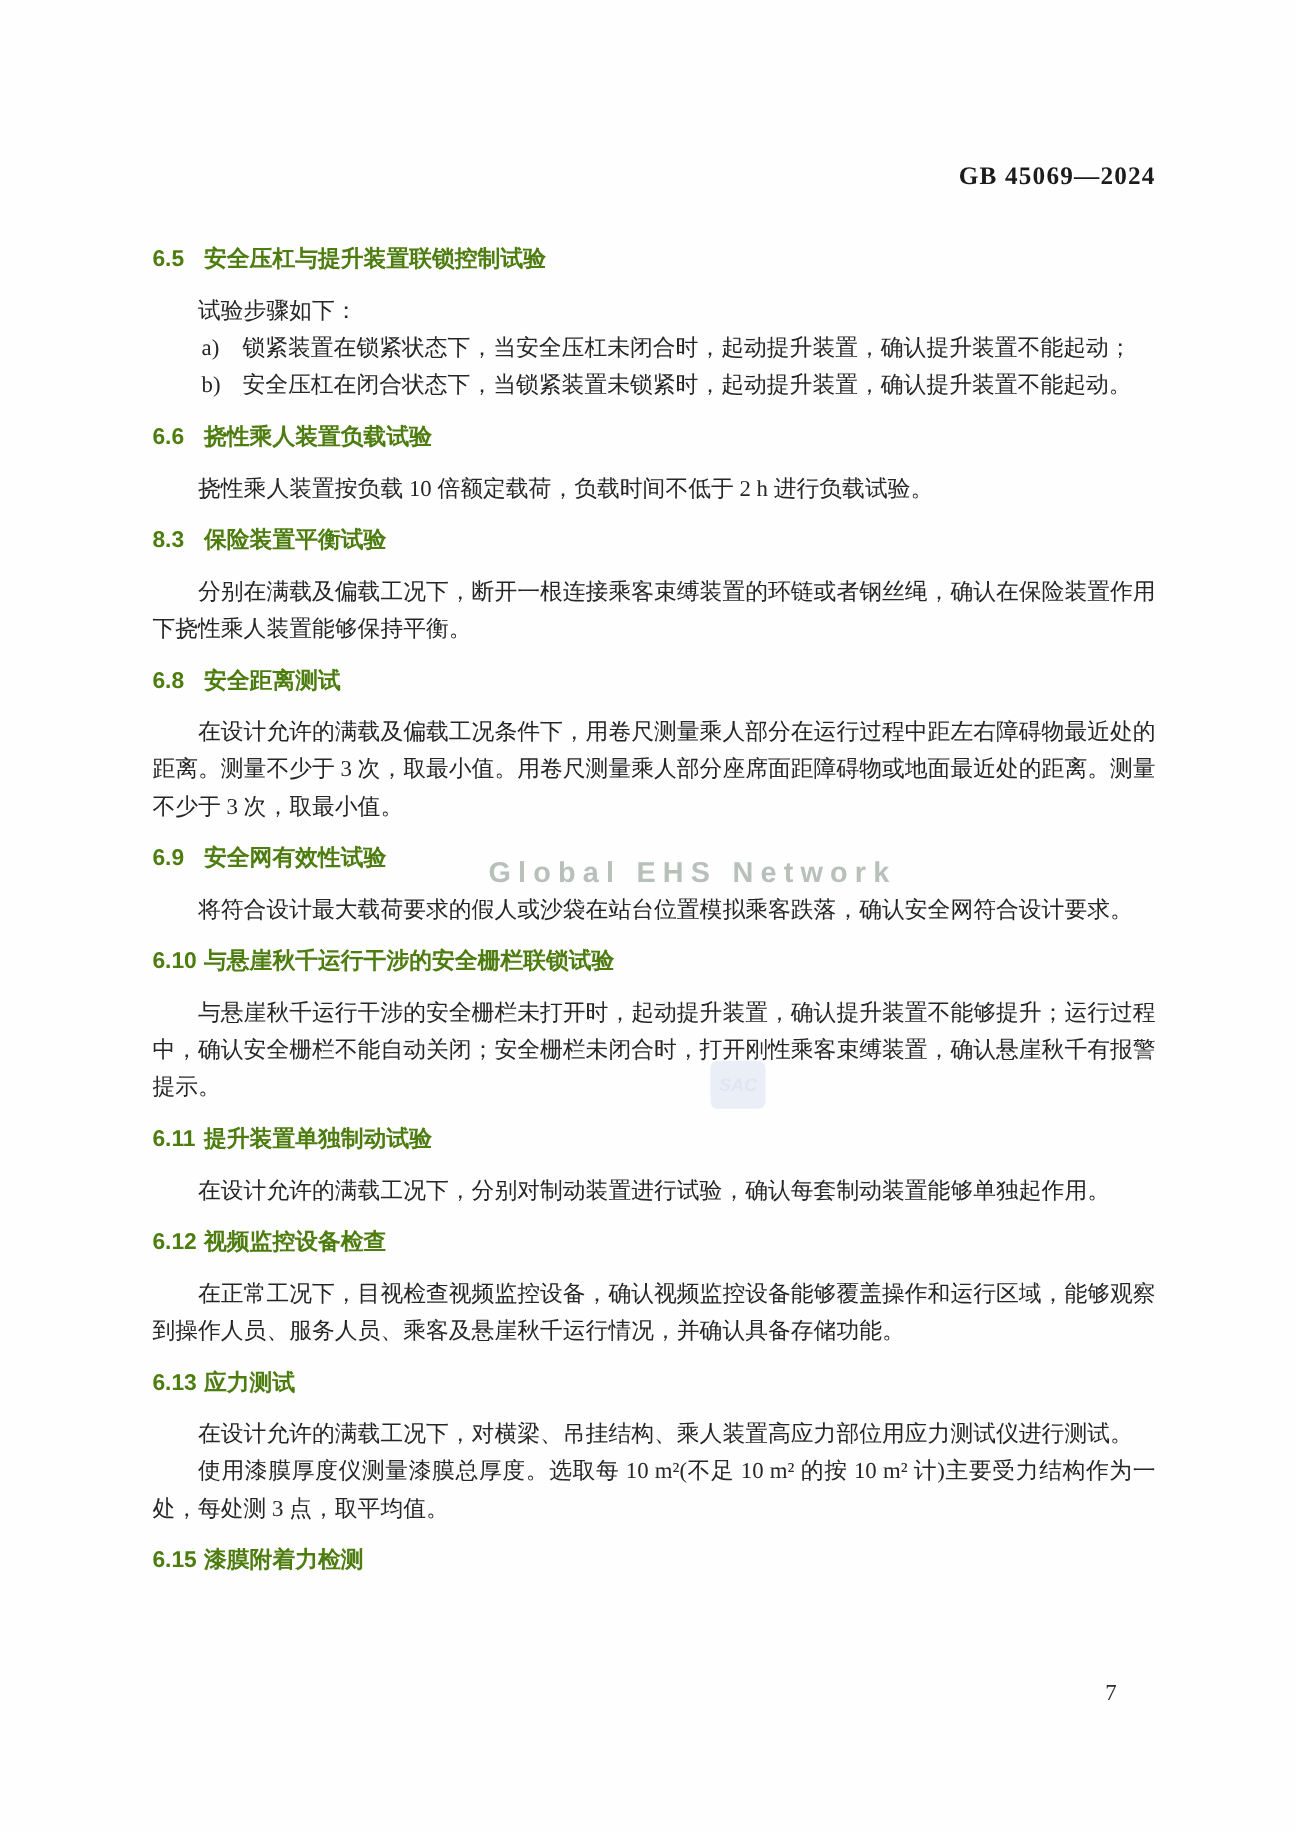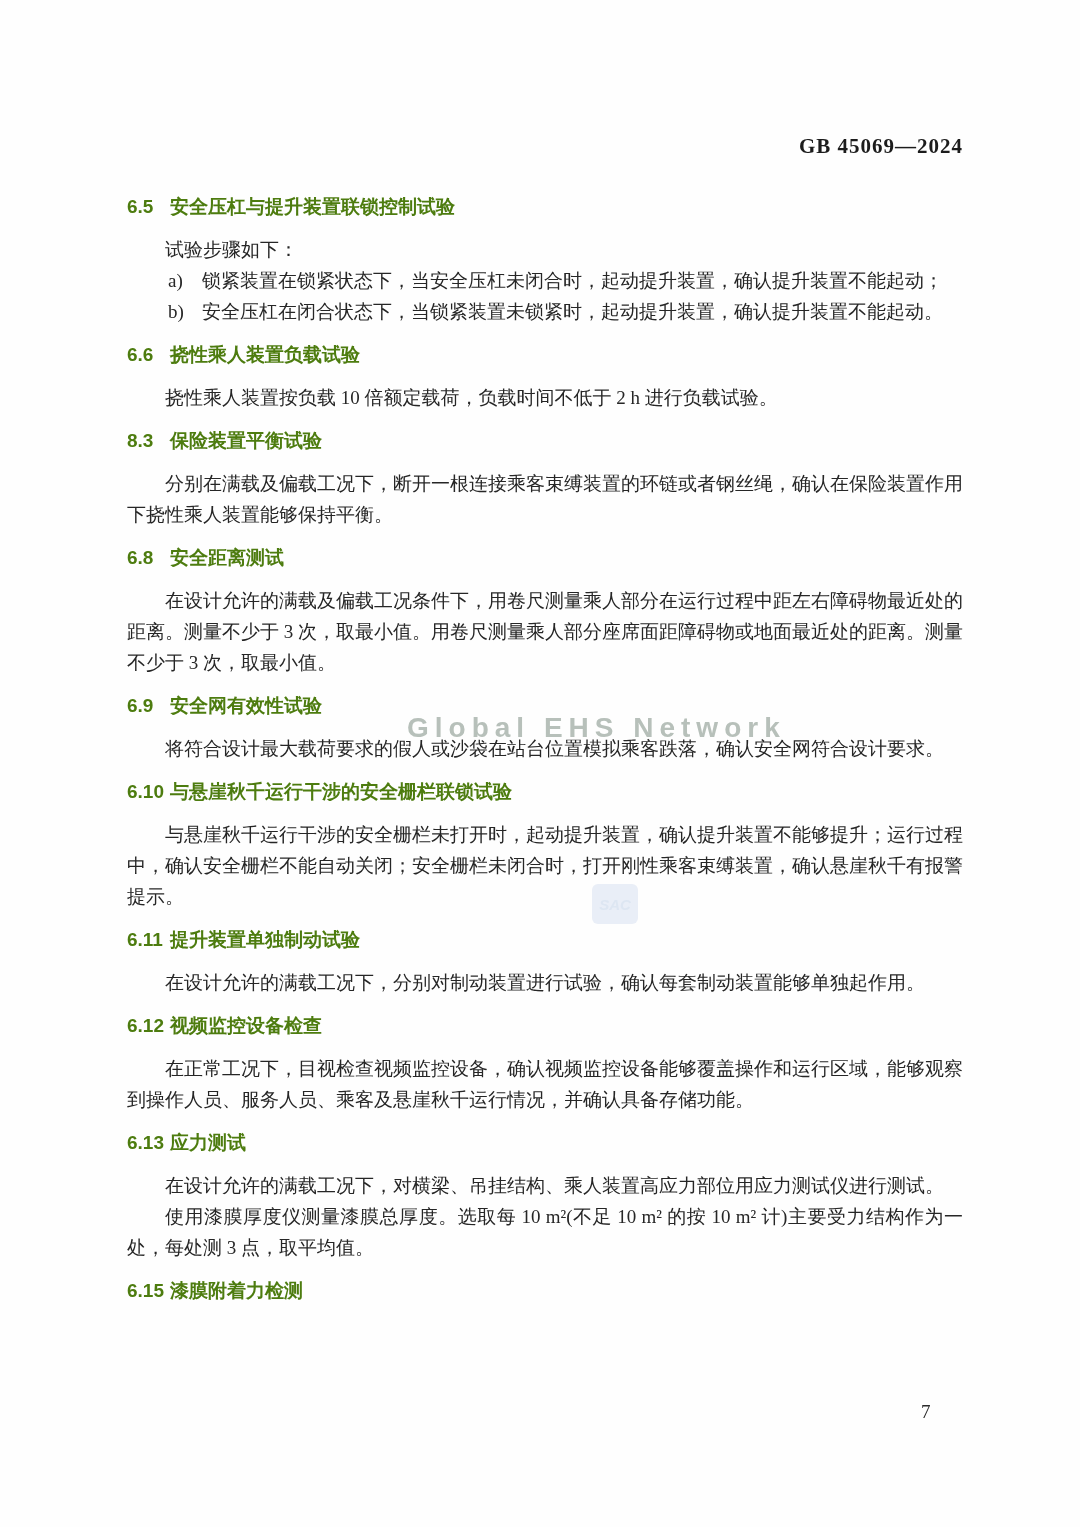"GB 45069—2024" .doc-header { margin-bottom: 29px -> 39px }
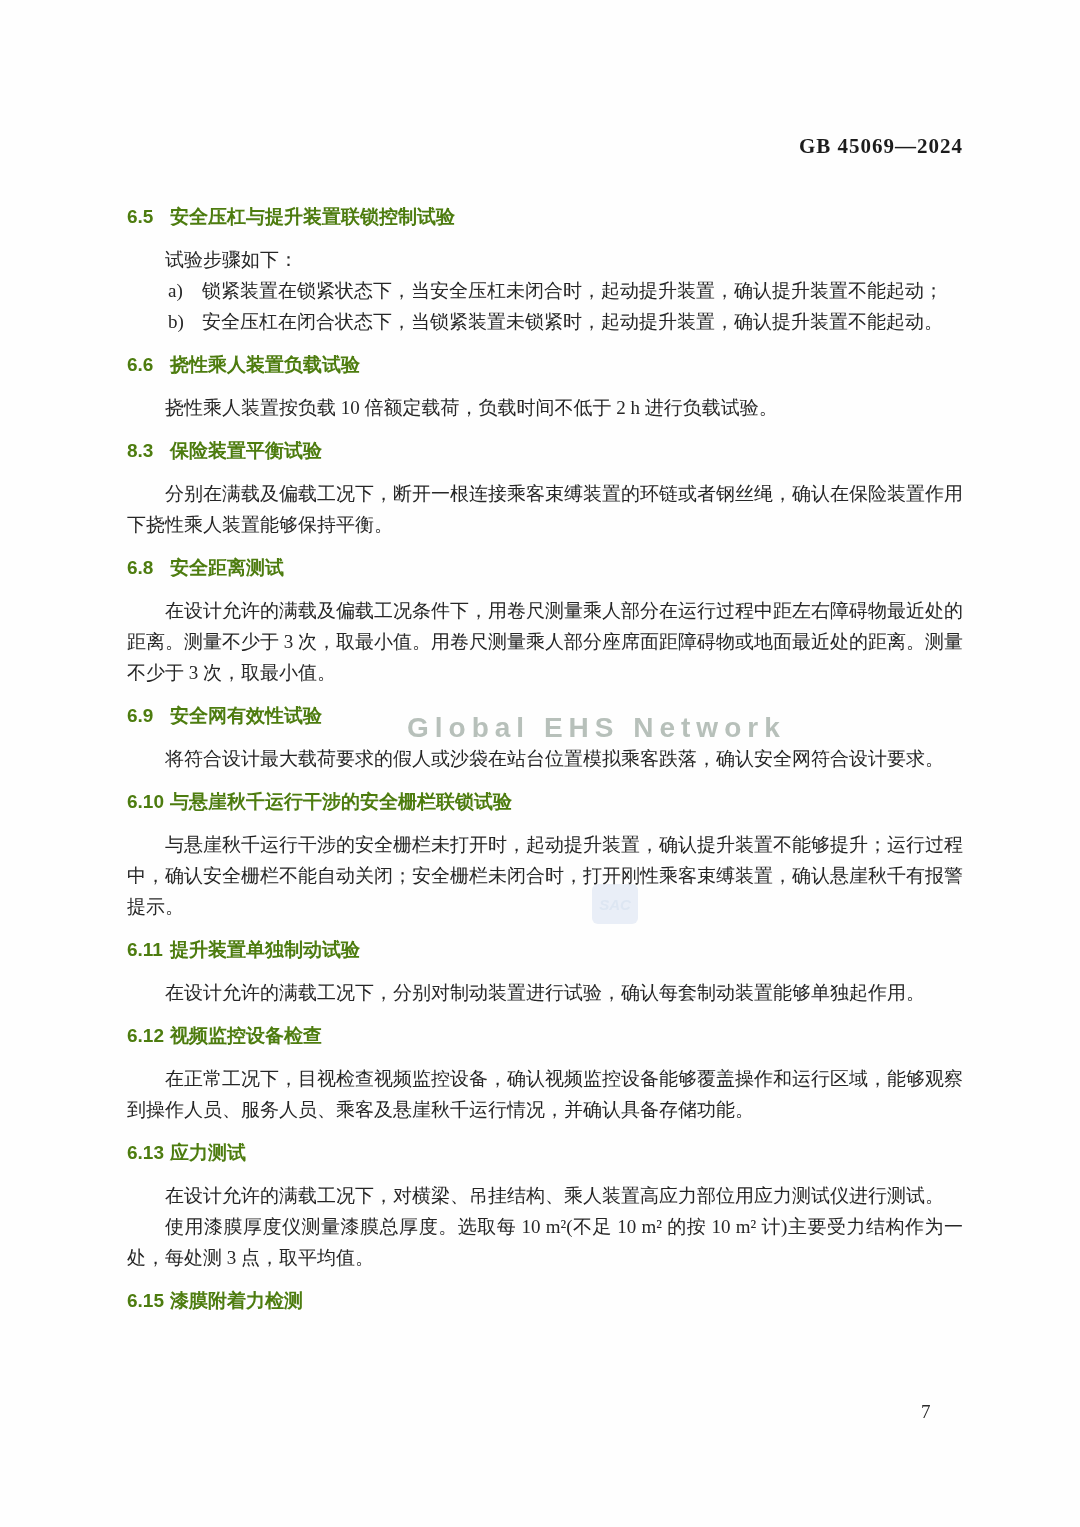"Global EHS Network" .wm-sub { font-size: 28px -> 24px }
